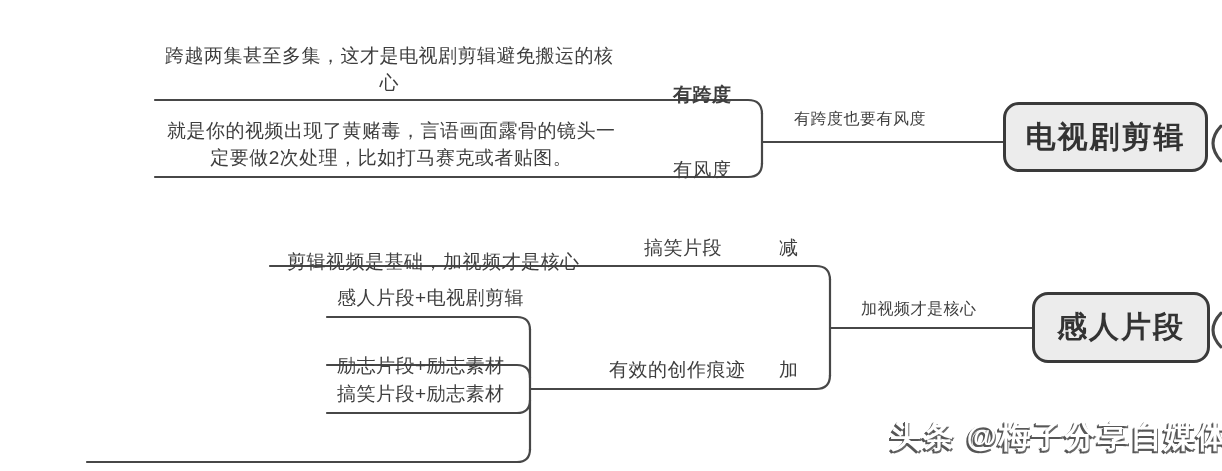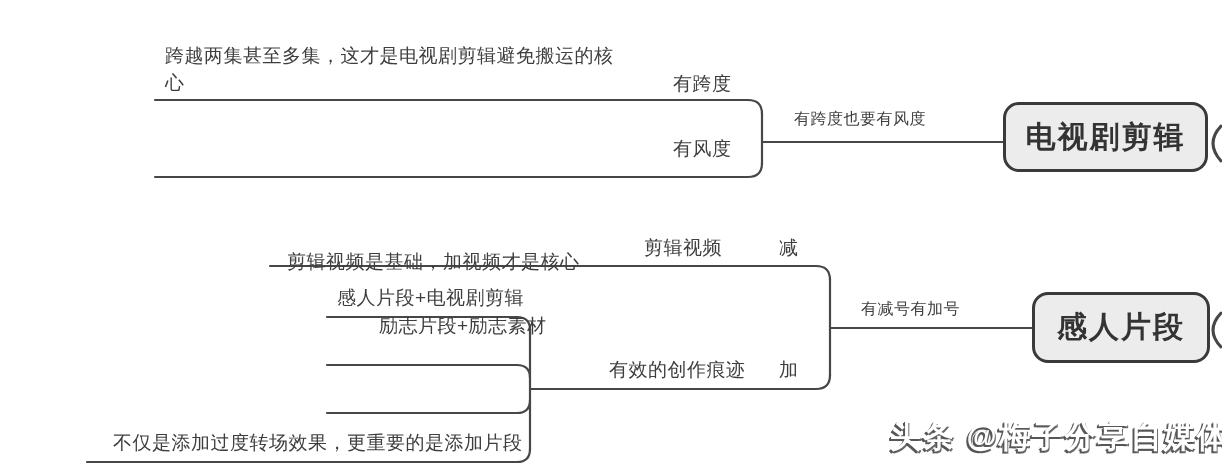"跨越两集甚至多集，这才是电视剧剪辑避免搬运的核" .canvas { text-align: none -> center }
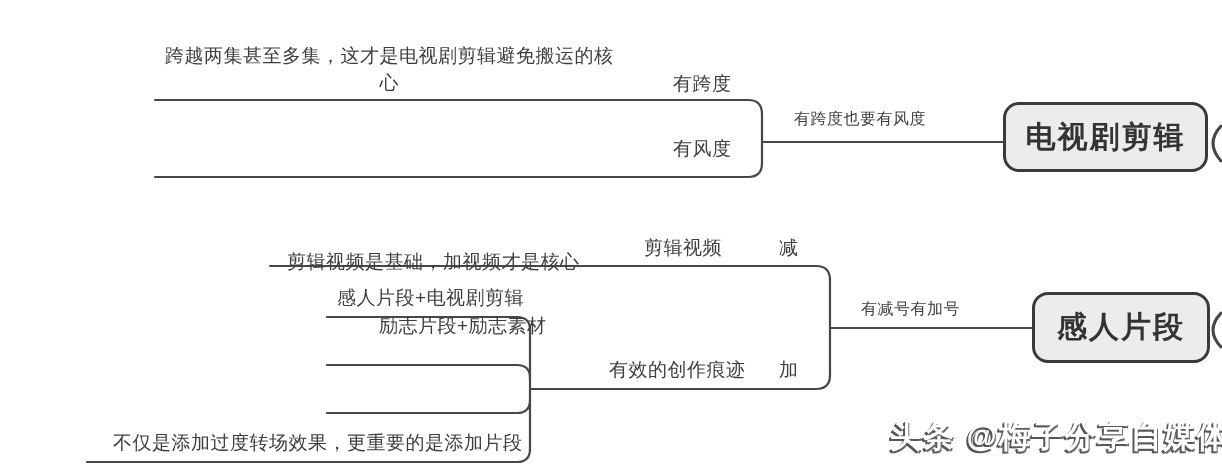"有跨度" div.txt { font-weight: none -> bold; top: 70px -> 81px }
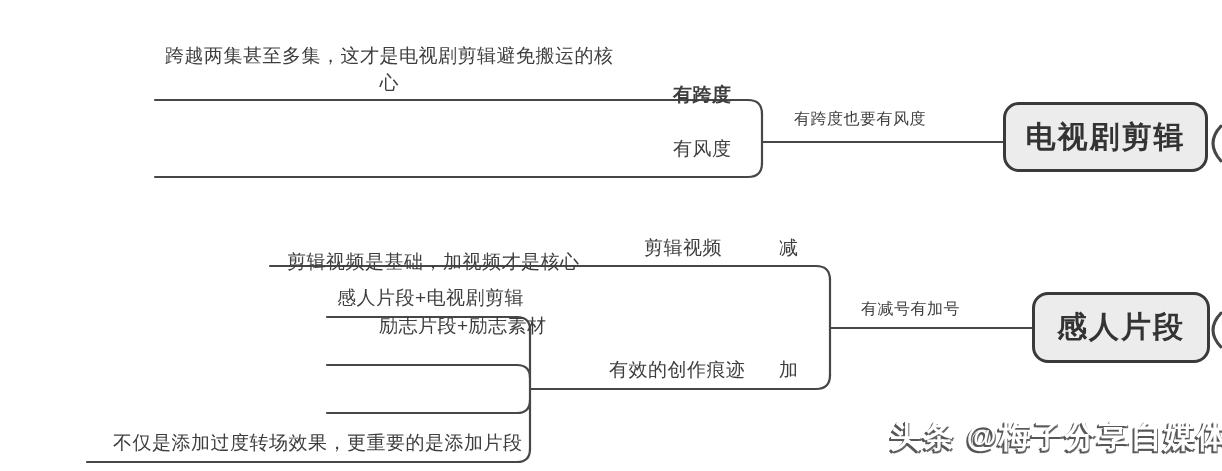"就是你的视频出现了黄赌毒，言语画面露骨的镜头一" div.txt { html: none -> <div> <div>就是你的视频出现了黄赌毒，言语画面露骨的镜头一</div> <div>定要做2次处理，比如打马赛克或者贴图。</div> </div> }
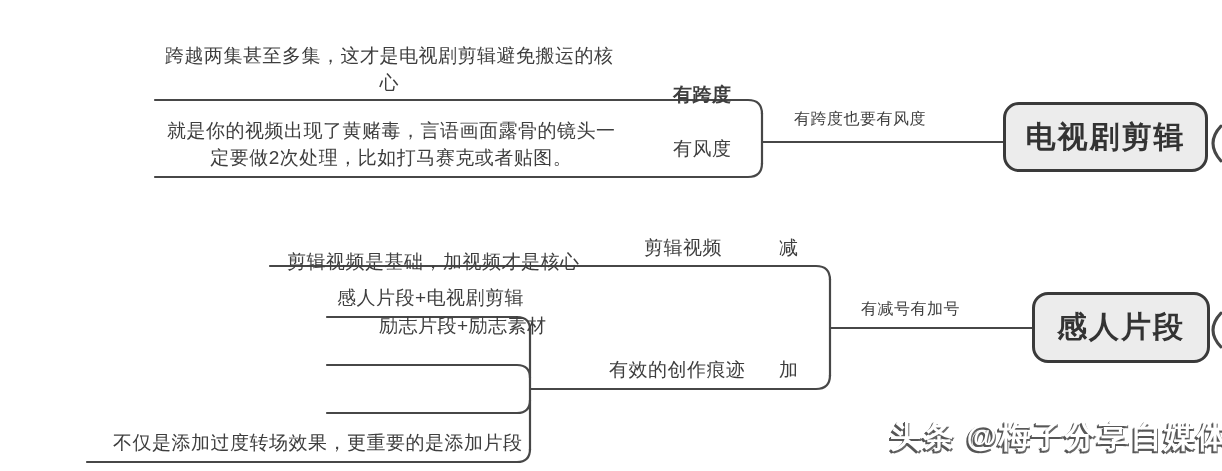"有风度" div.txt { top: 135px -> 156px }
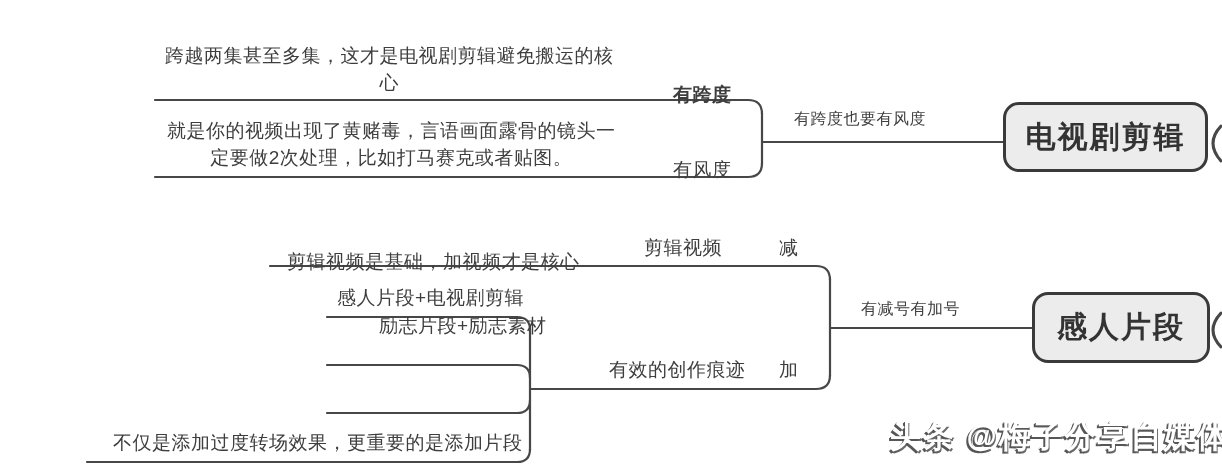"剪辑视频" div.txt { text: 剪辑视频 -> 搞笑片段 }
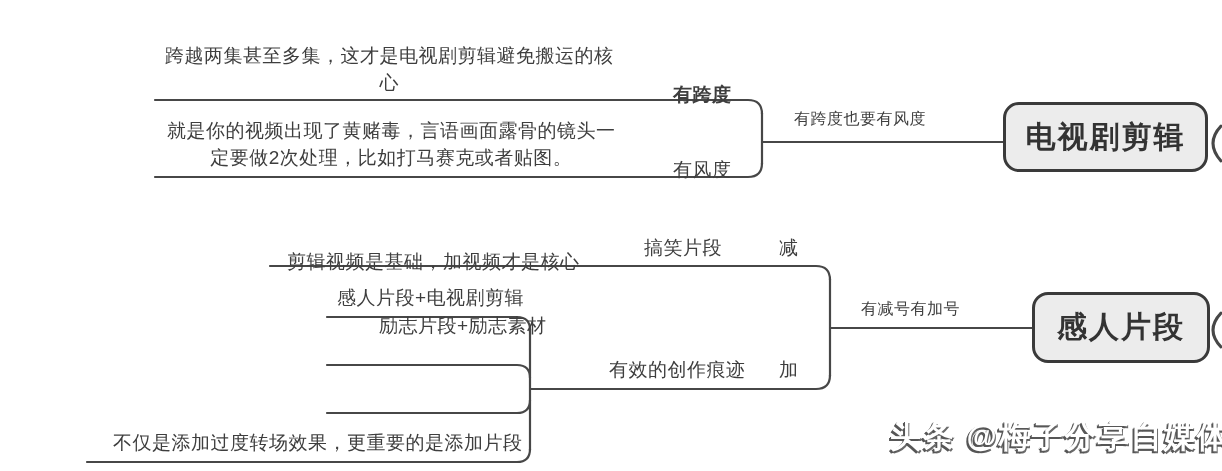"有减号有加号" div.txt { text: 有减号有加号 -> 加视频才是核心 }
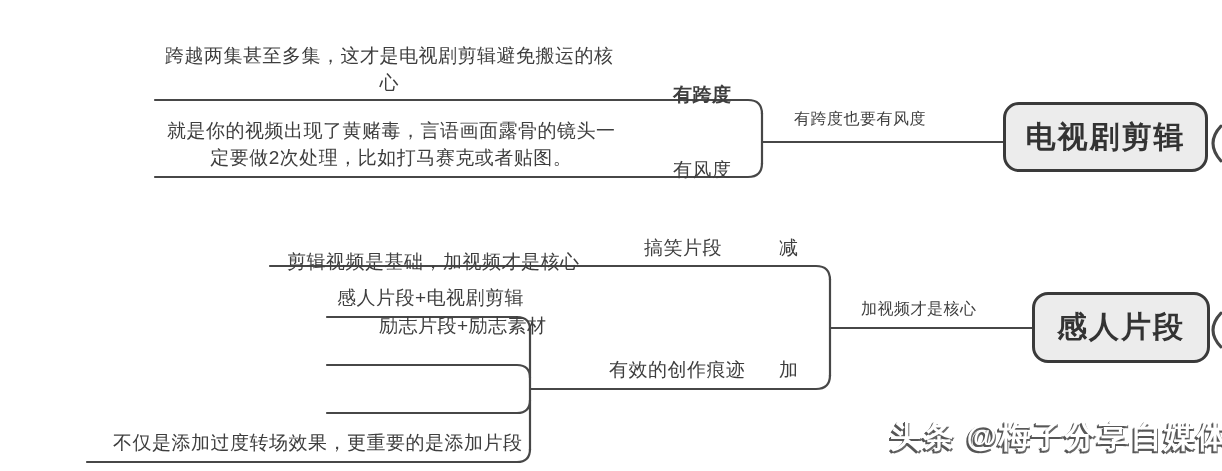"励志片段+励志素材" div.txt { margin-left: 42px -> none; top: 312px -> 352px }
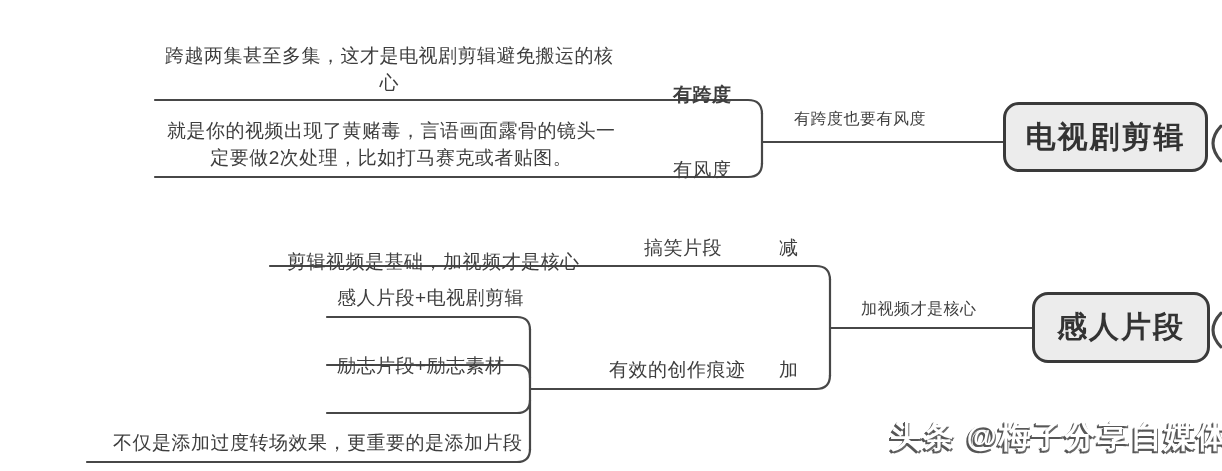"搞笑片段+励志素材" div.txt { html: none -> <div>搞笑片段+励志素材</div> }
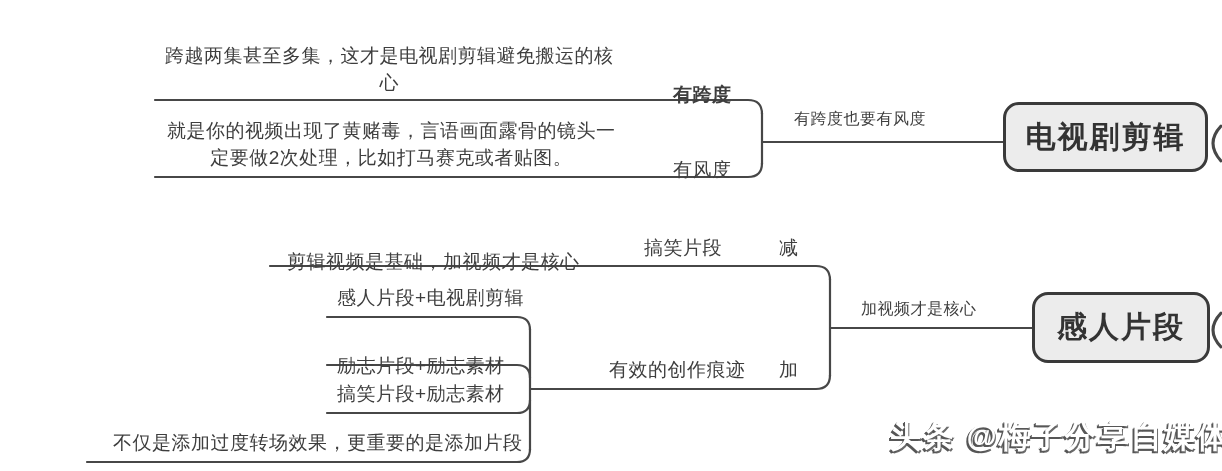"不仅是添加过度转场效果，更重要的是添加片段" div.txt { html: <div>不仅是添加过度转场效果，更重要的是添加片段</div> -> none }
